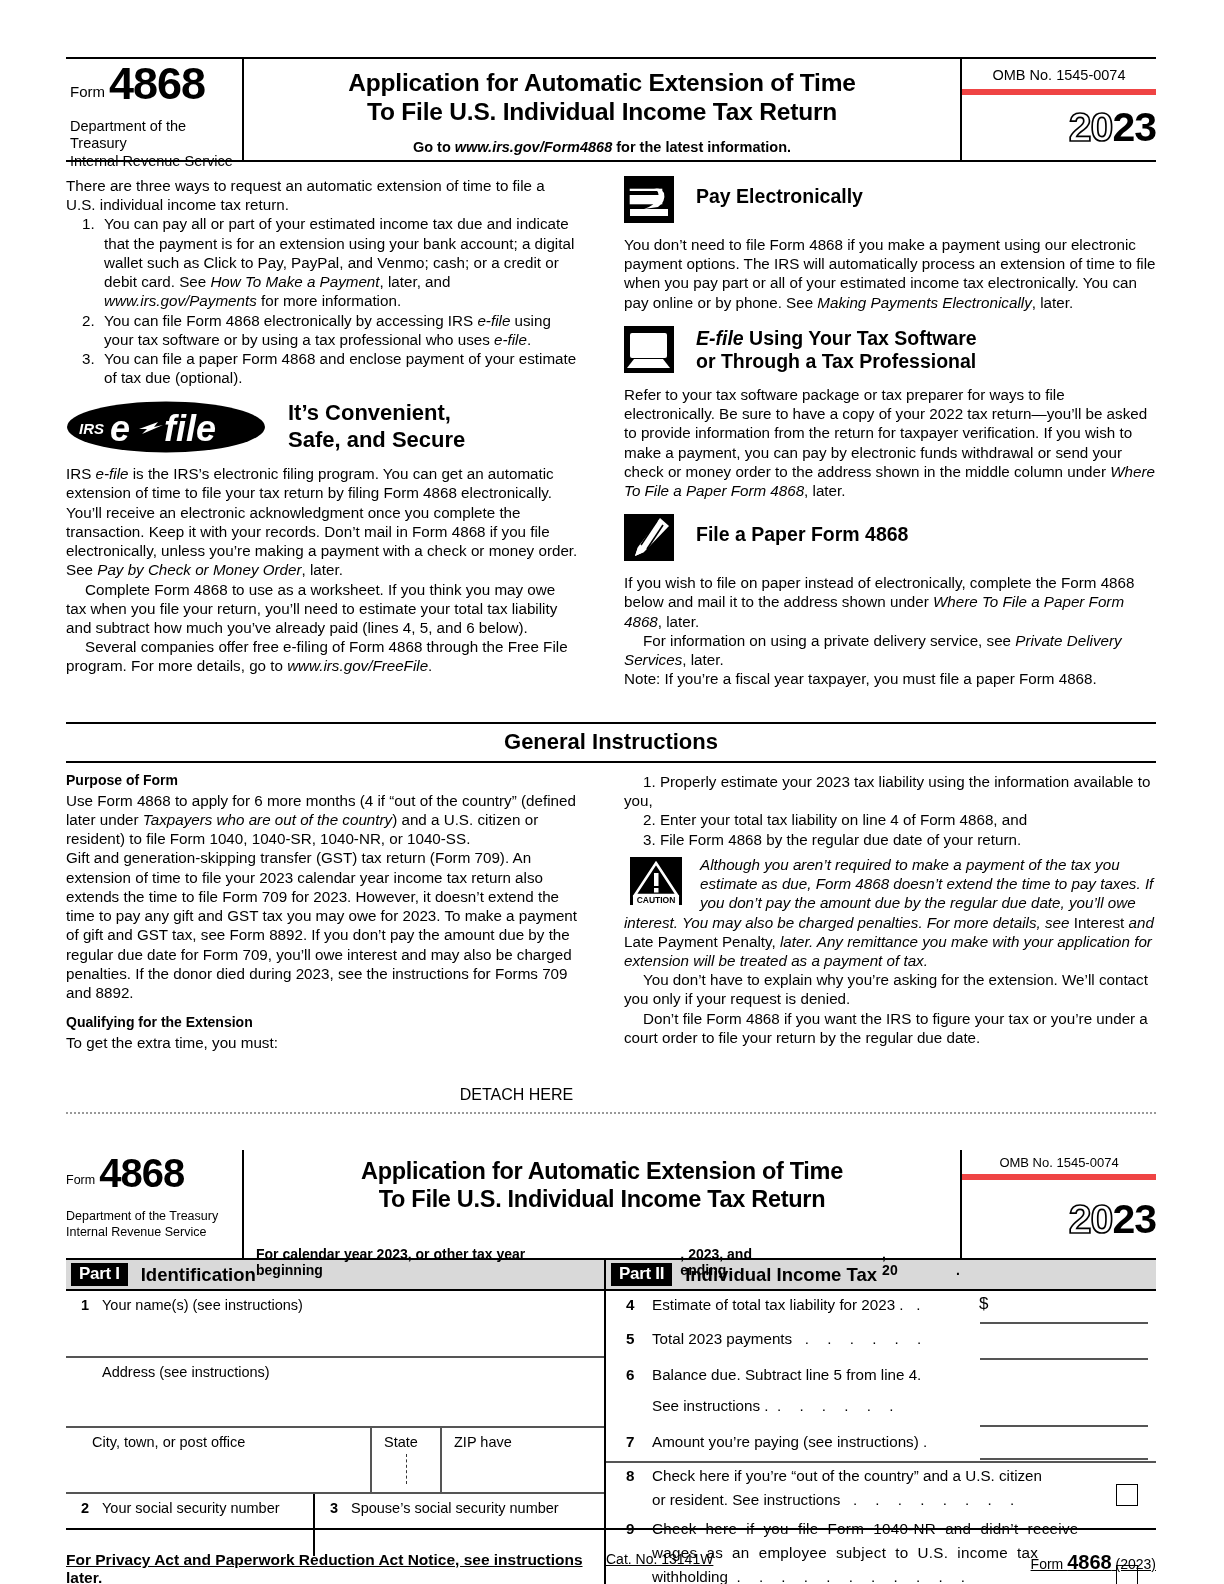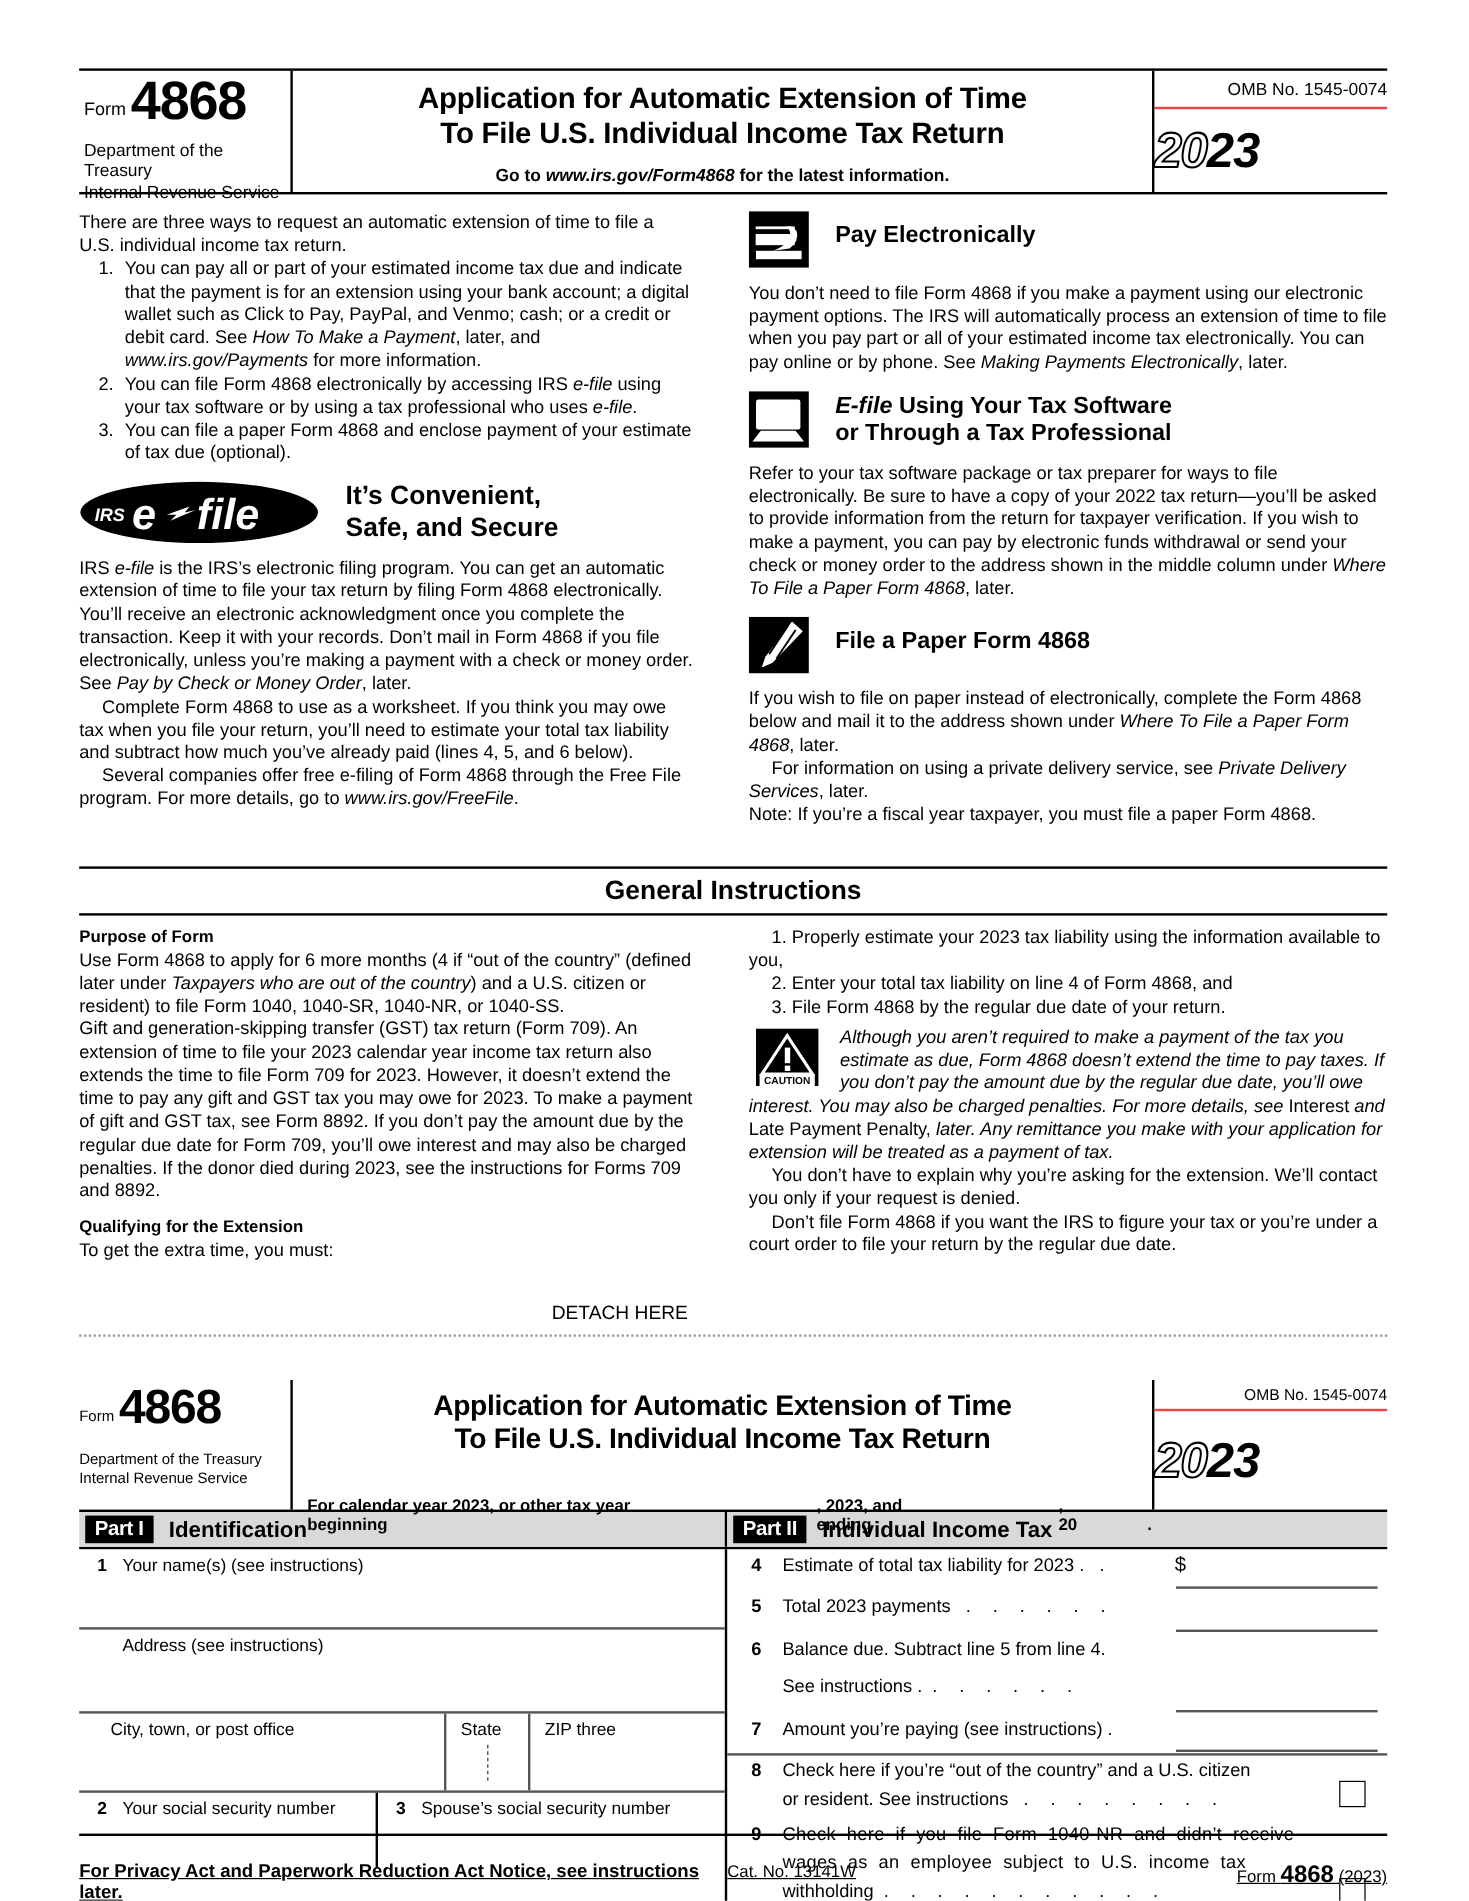"OMB No. 1545-0074" .ombLine { border-bottom: 2px solid #ef4444 -> 6px solid #ef4444; text-align: right -> none }
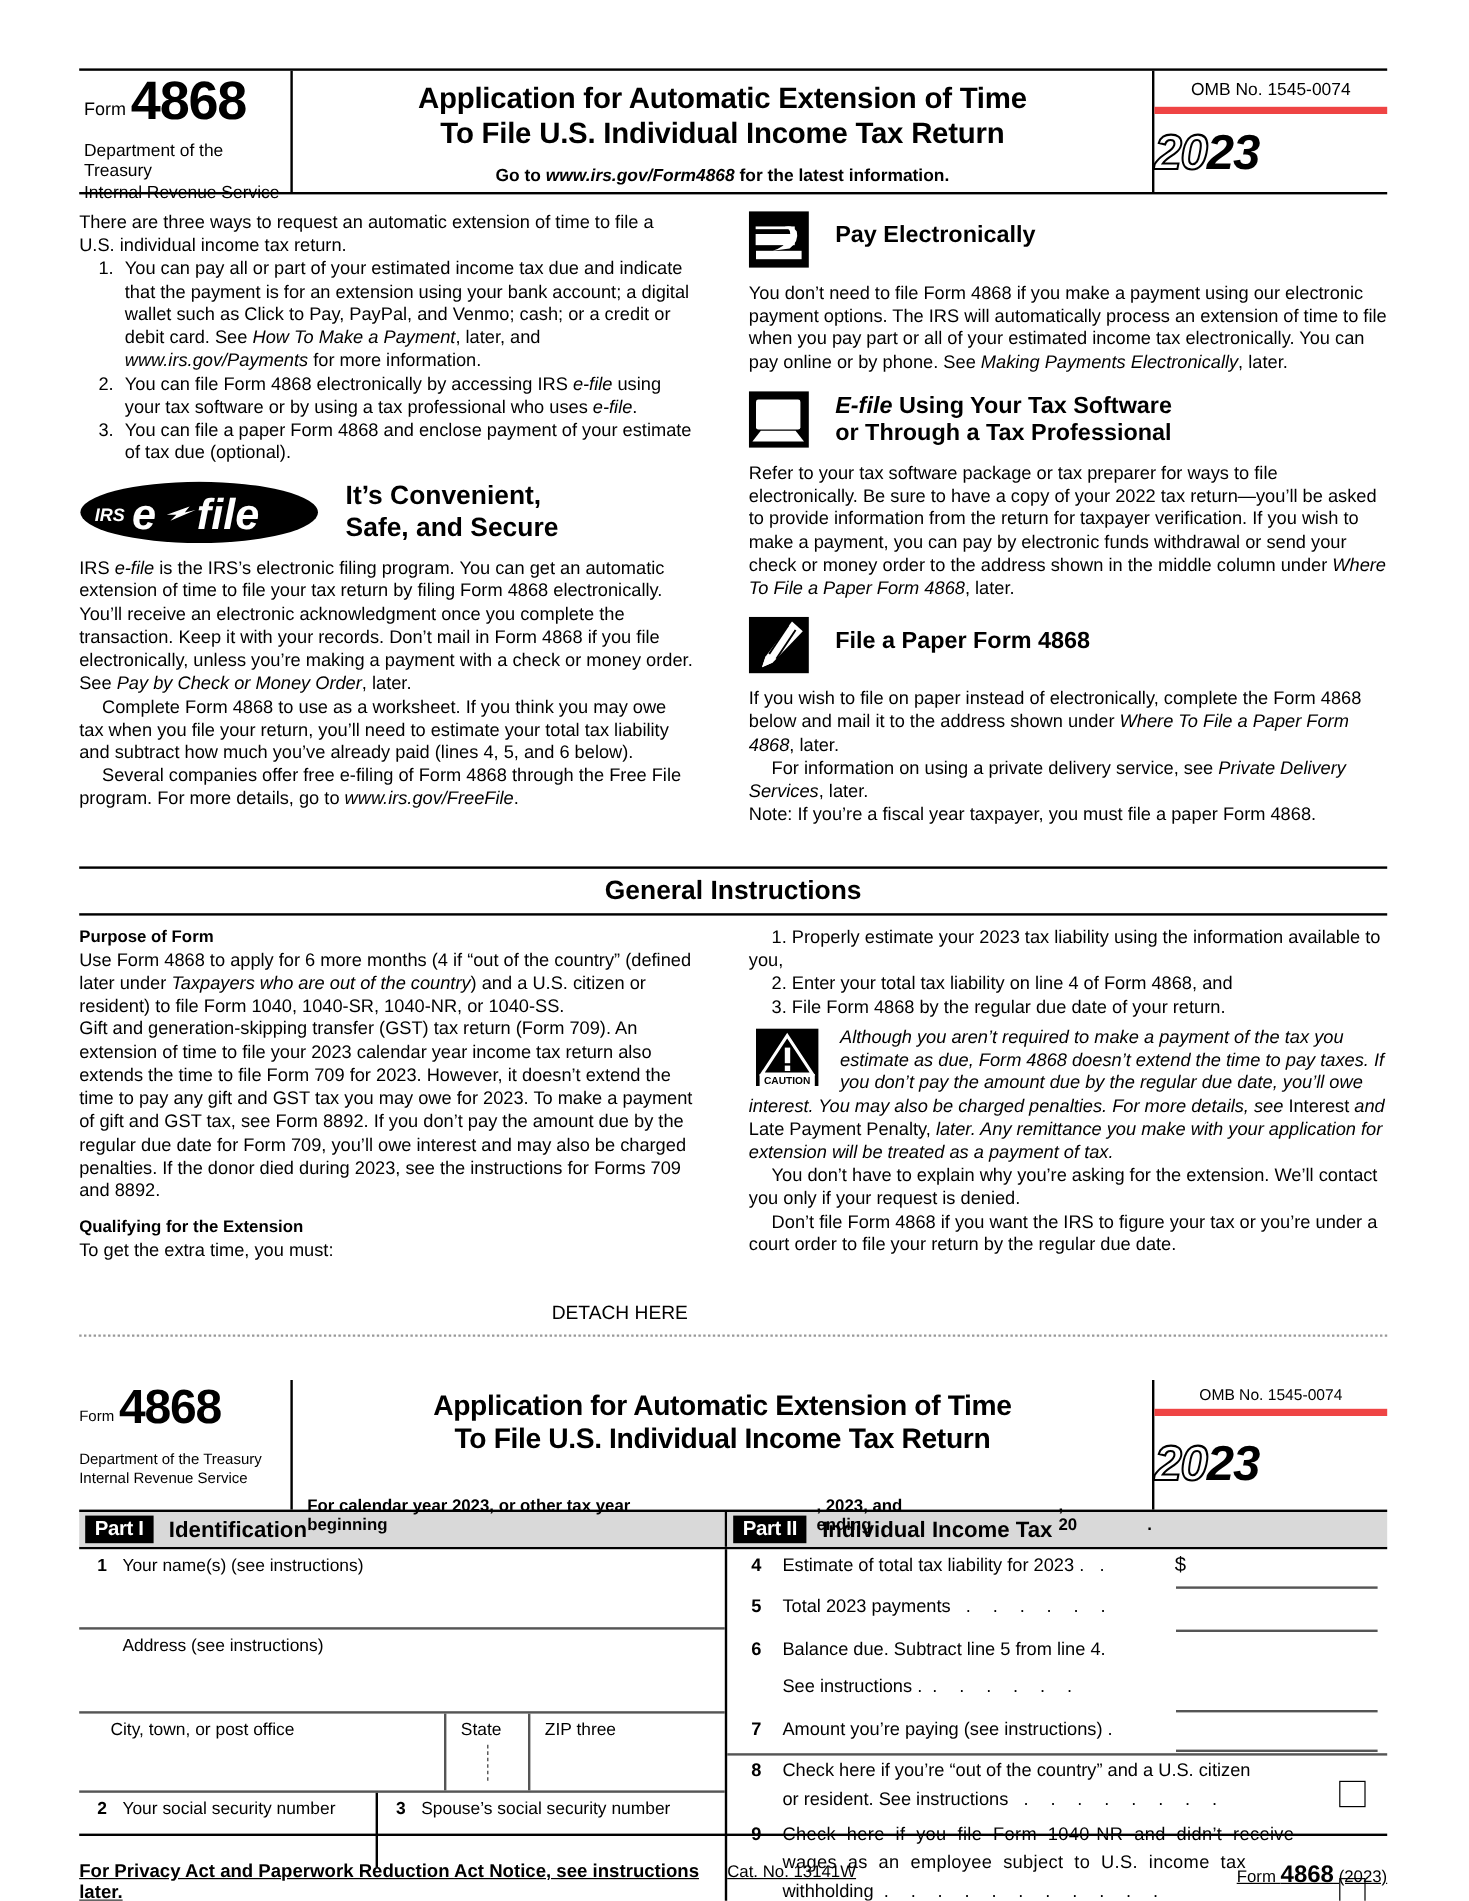"2023" .yearBox { font-style: italic -> none; justify-content: flex-start -> flex-end }
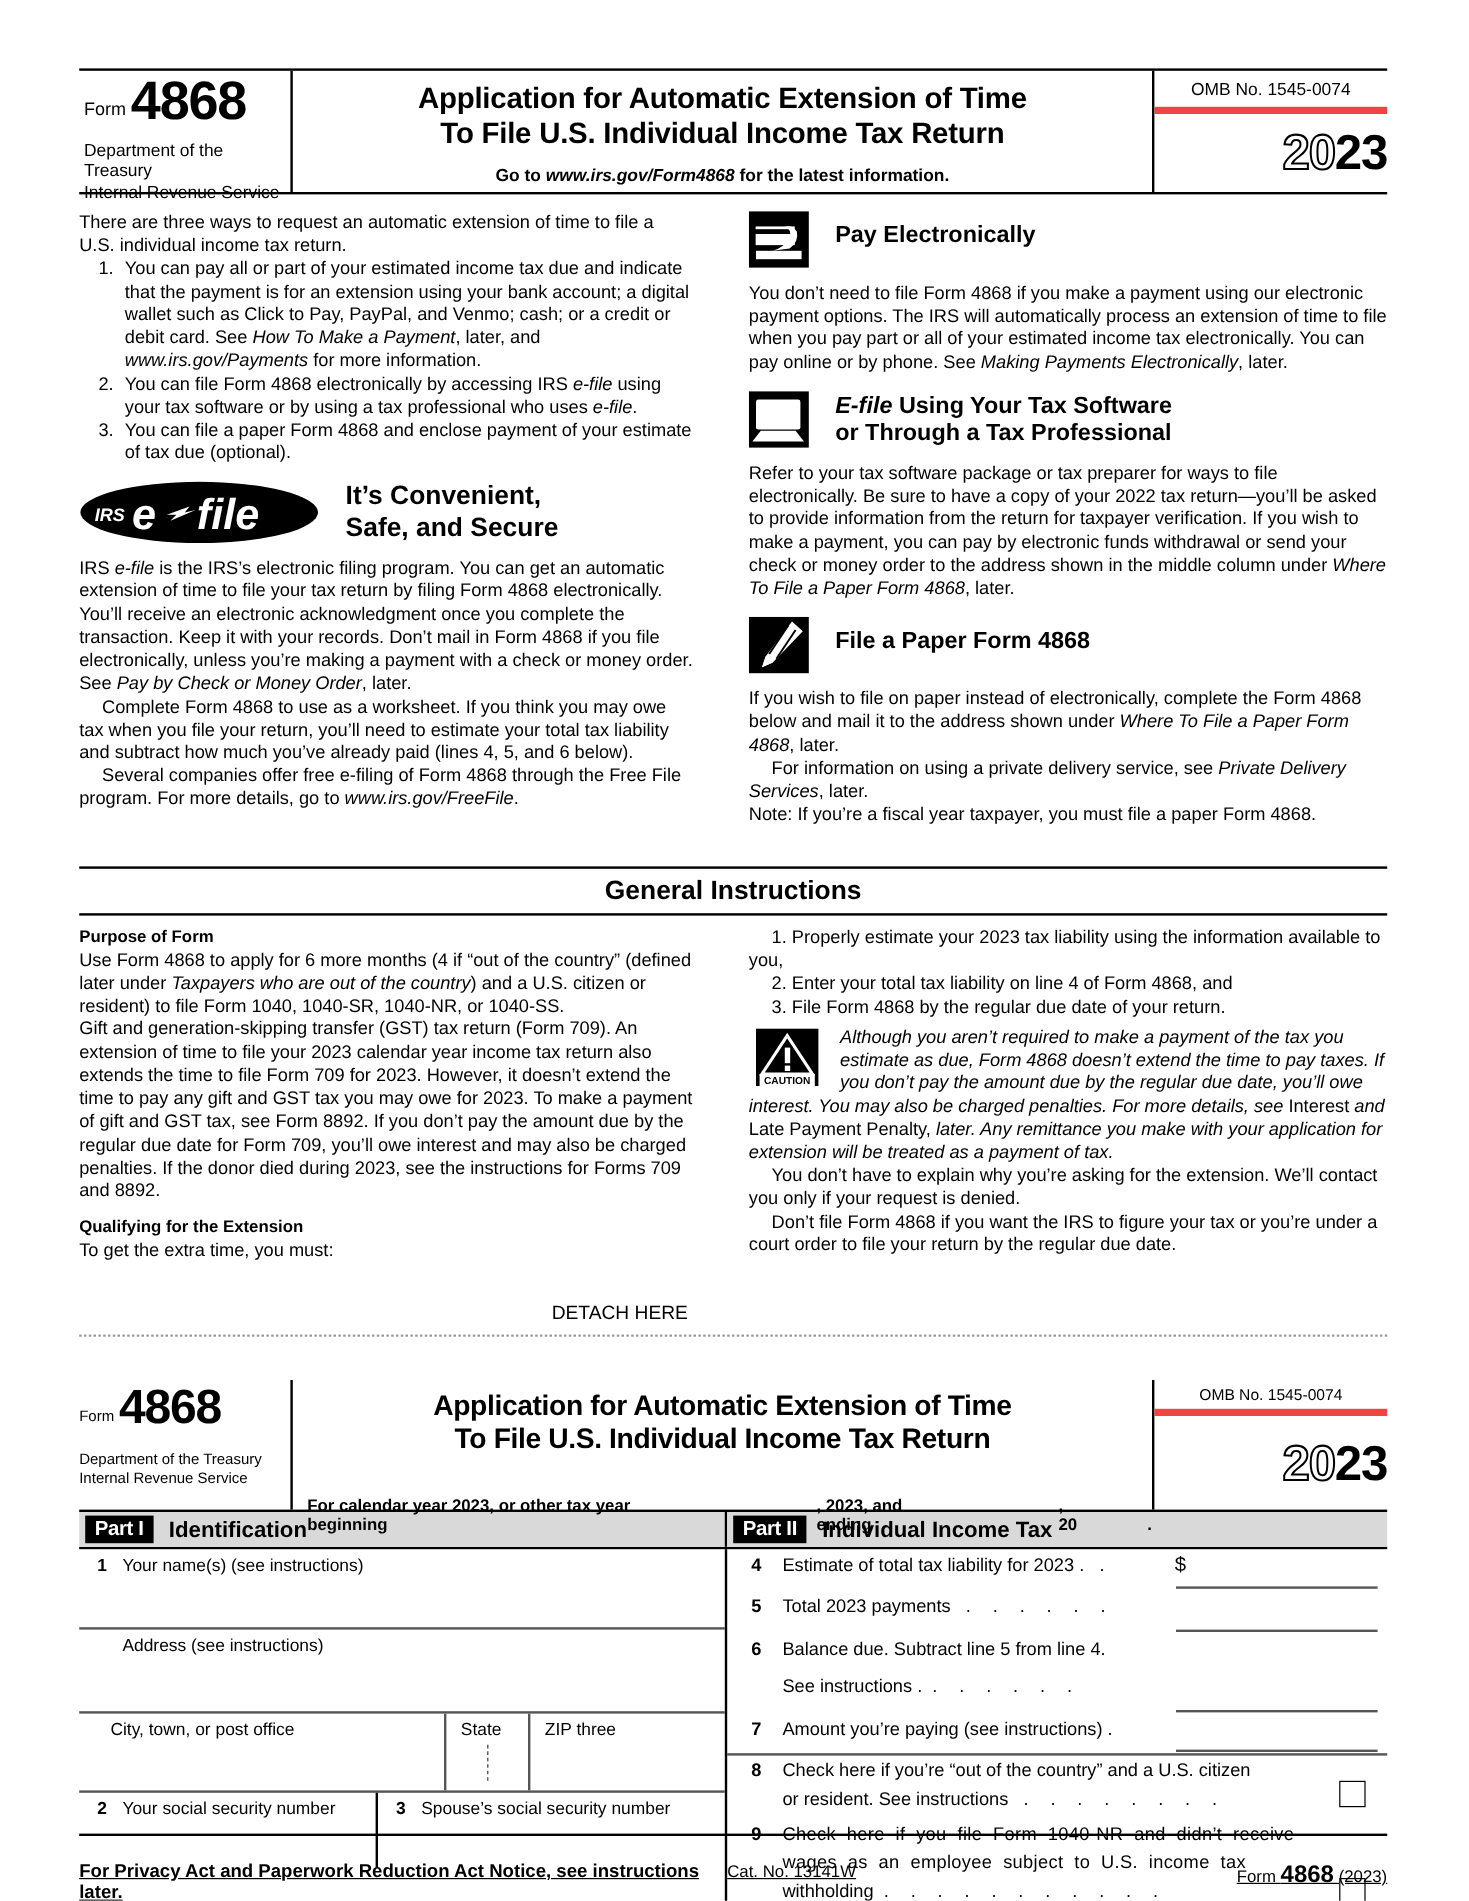"ZIP three" span.fieldLbl { text: three -> have }
